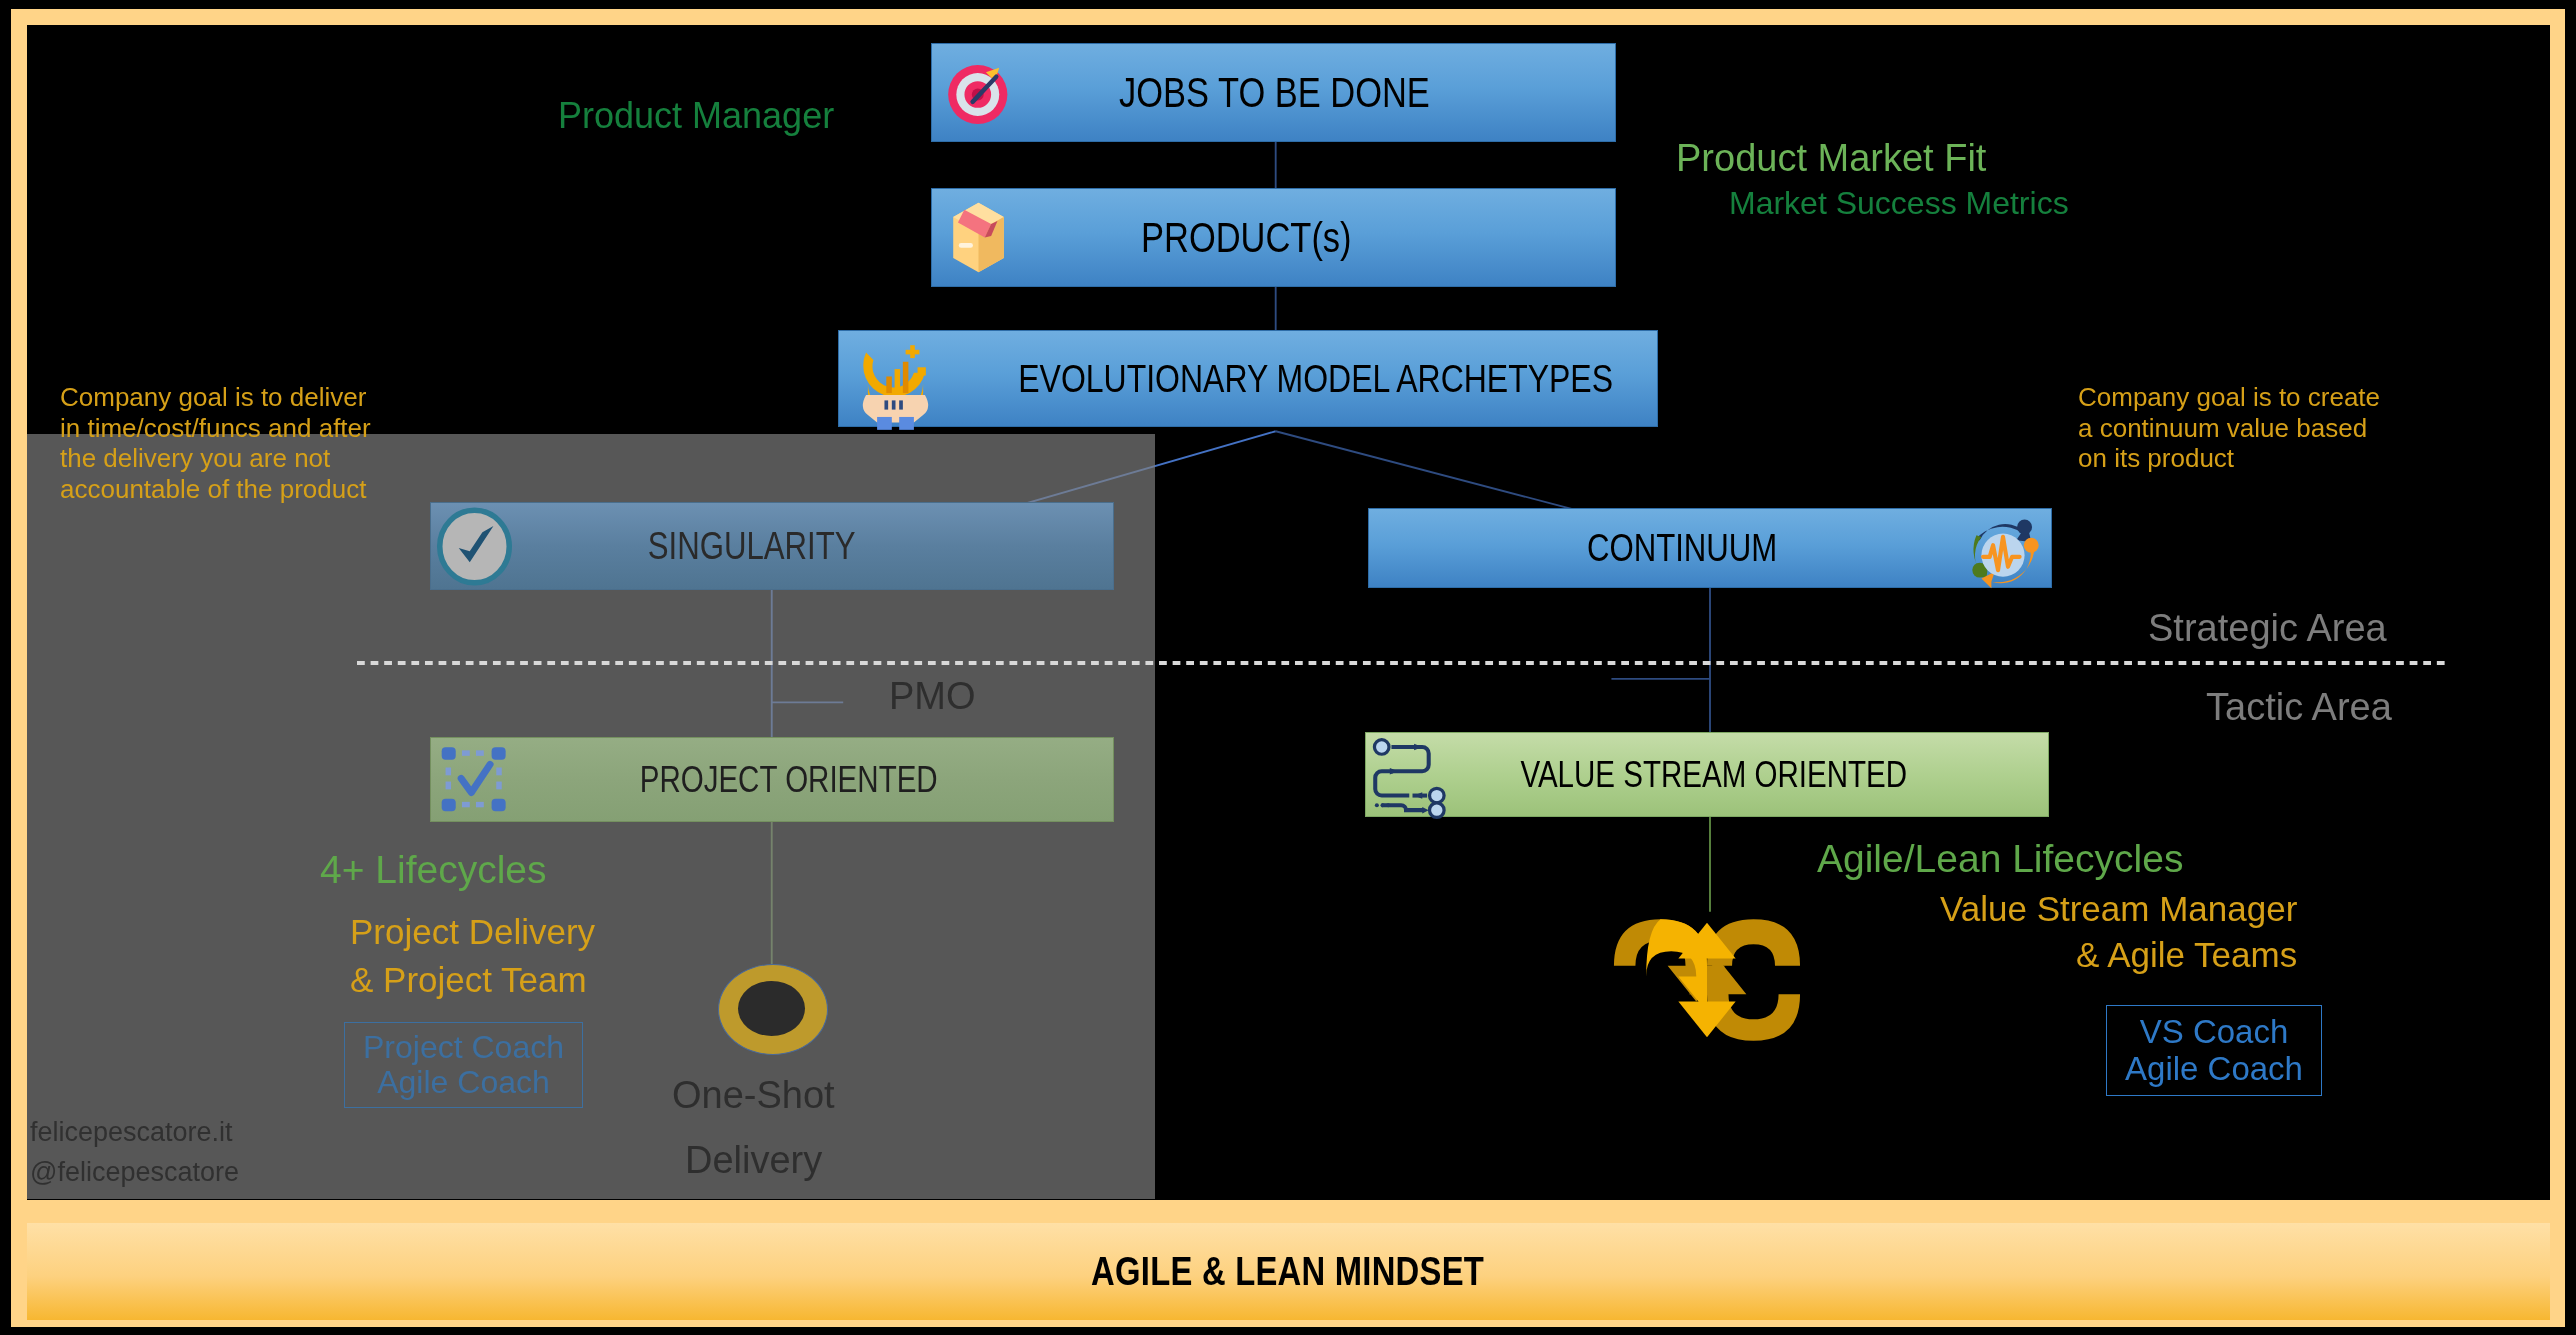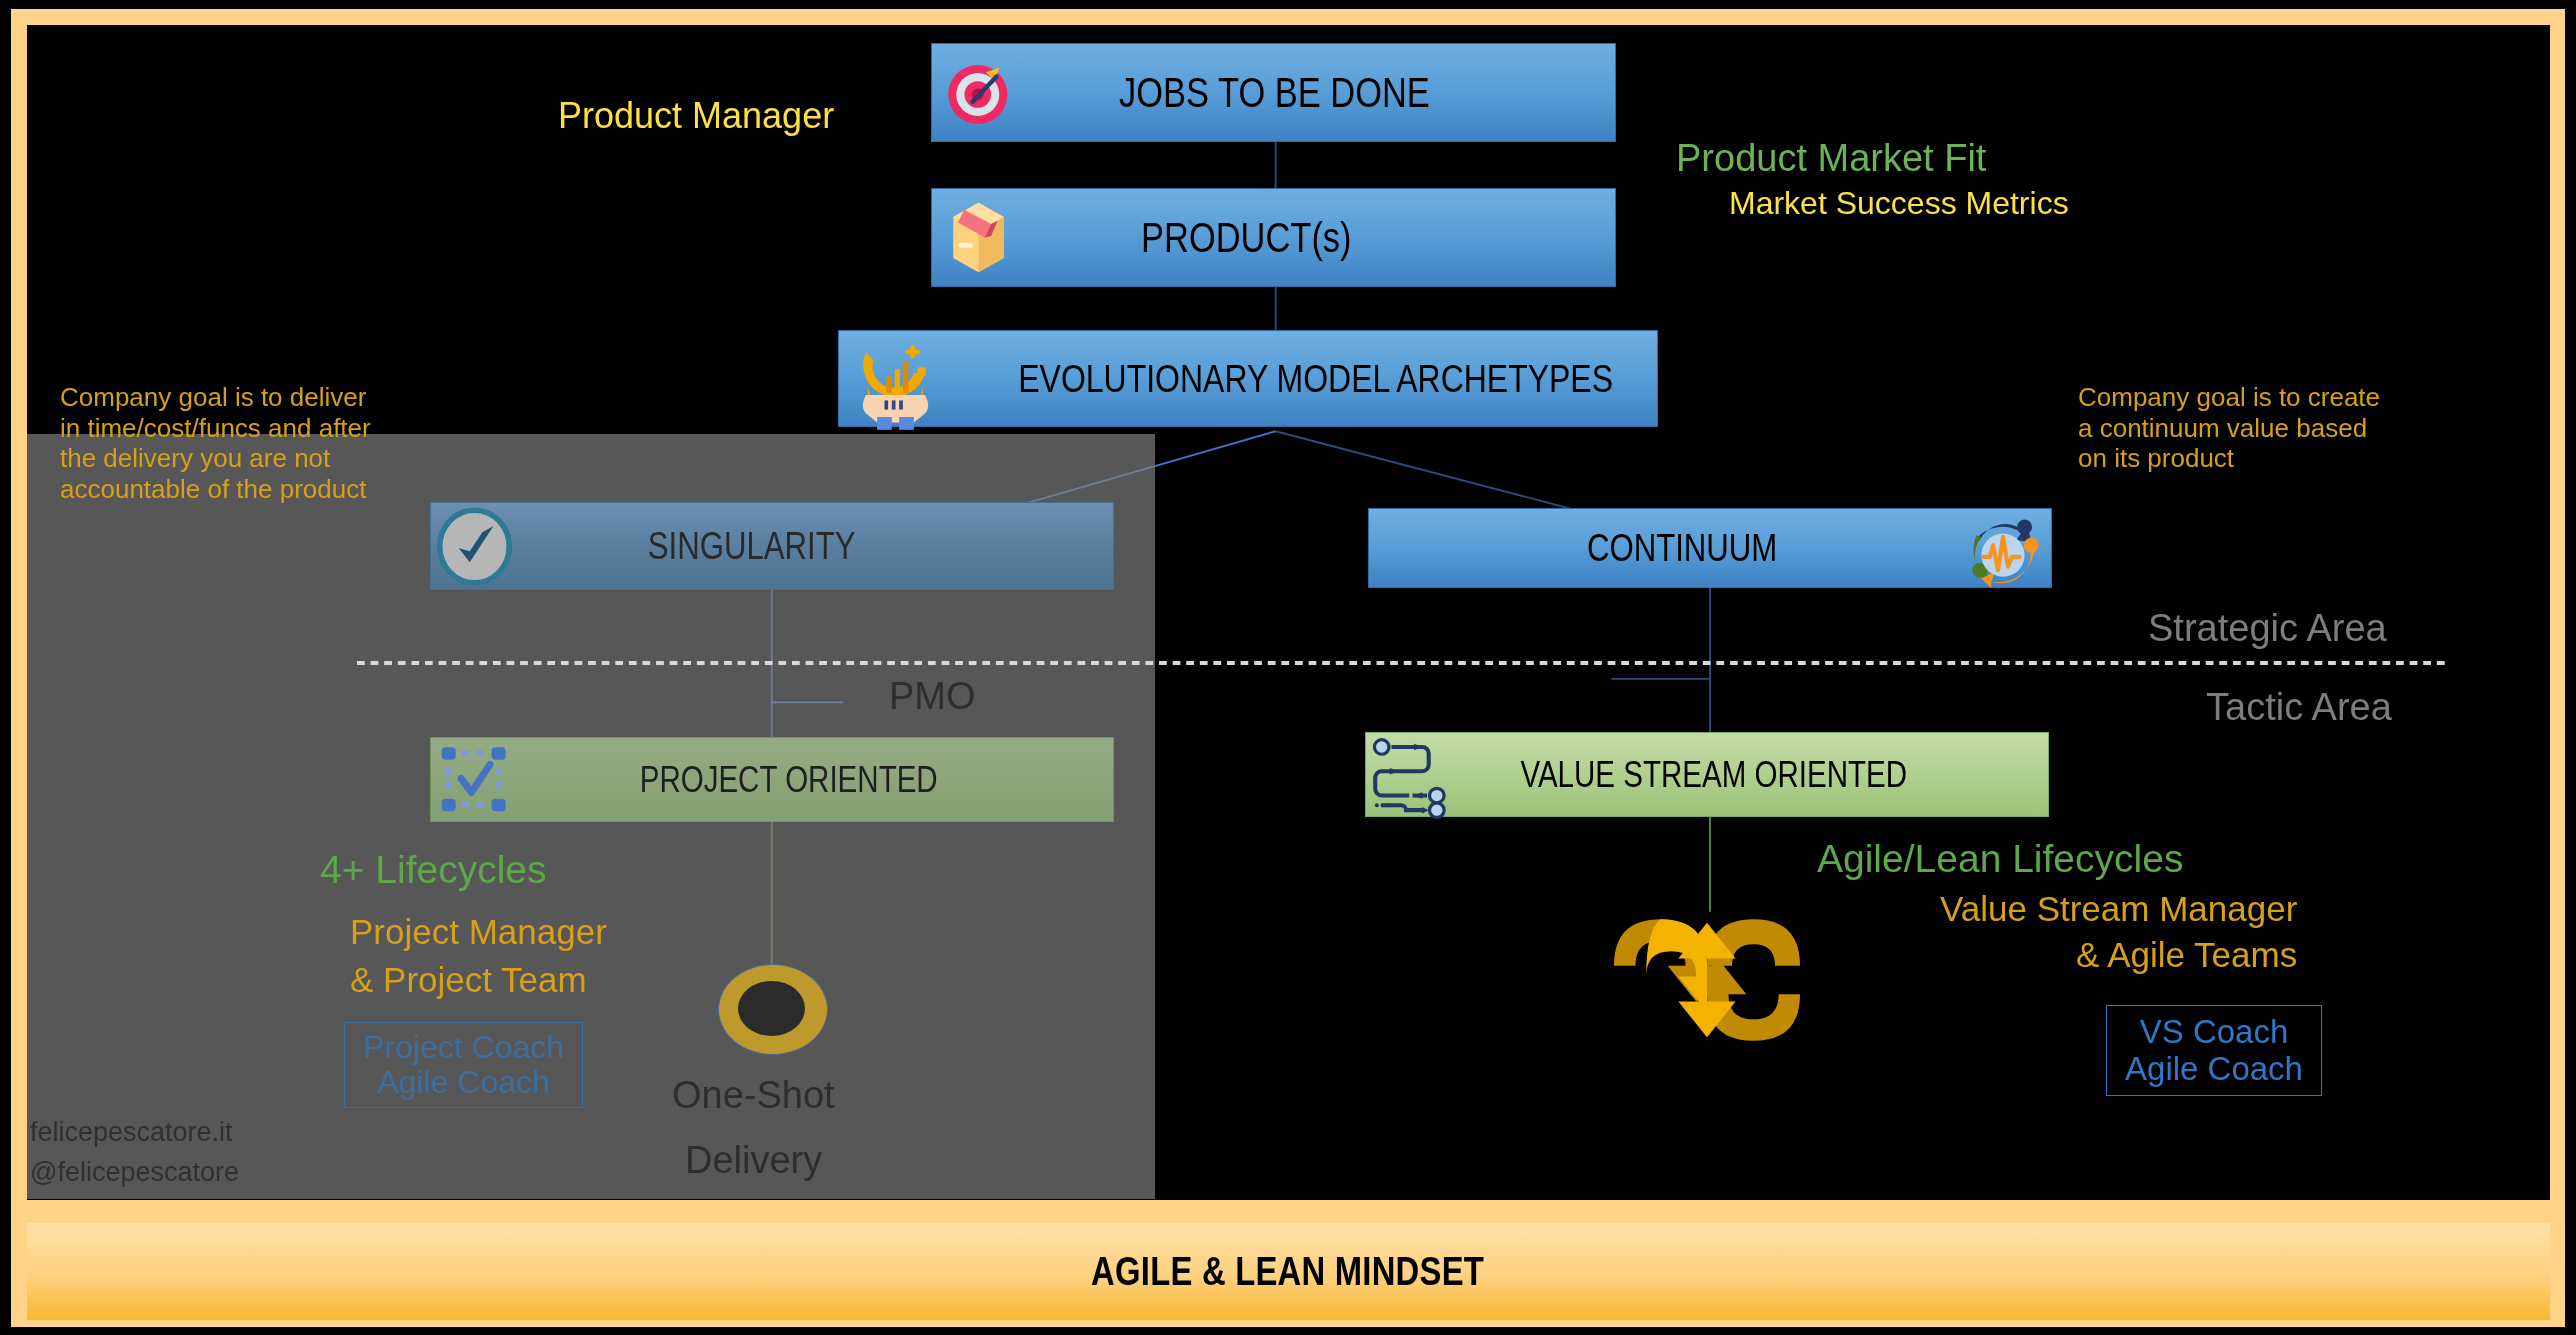"Product Manager" .orange { color: #fde047 -> #15803d }
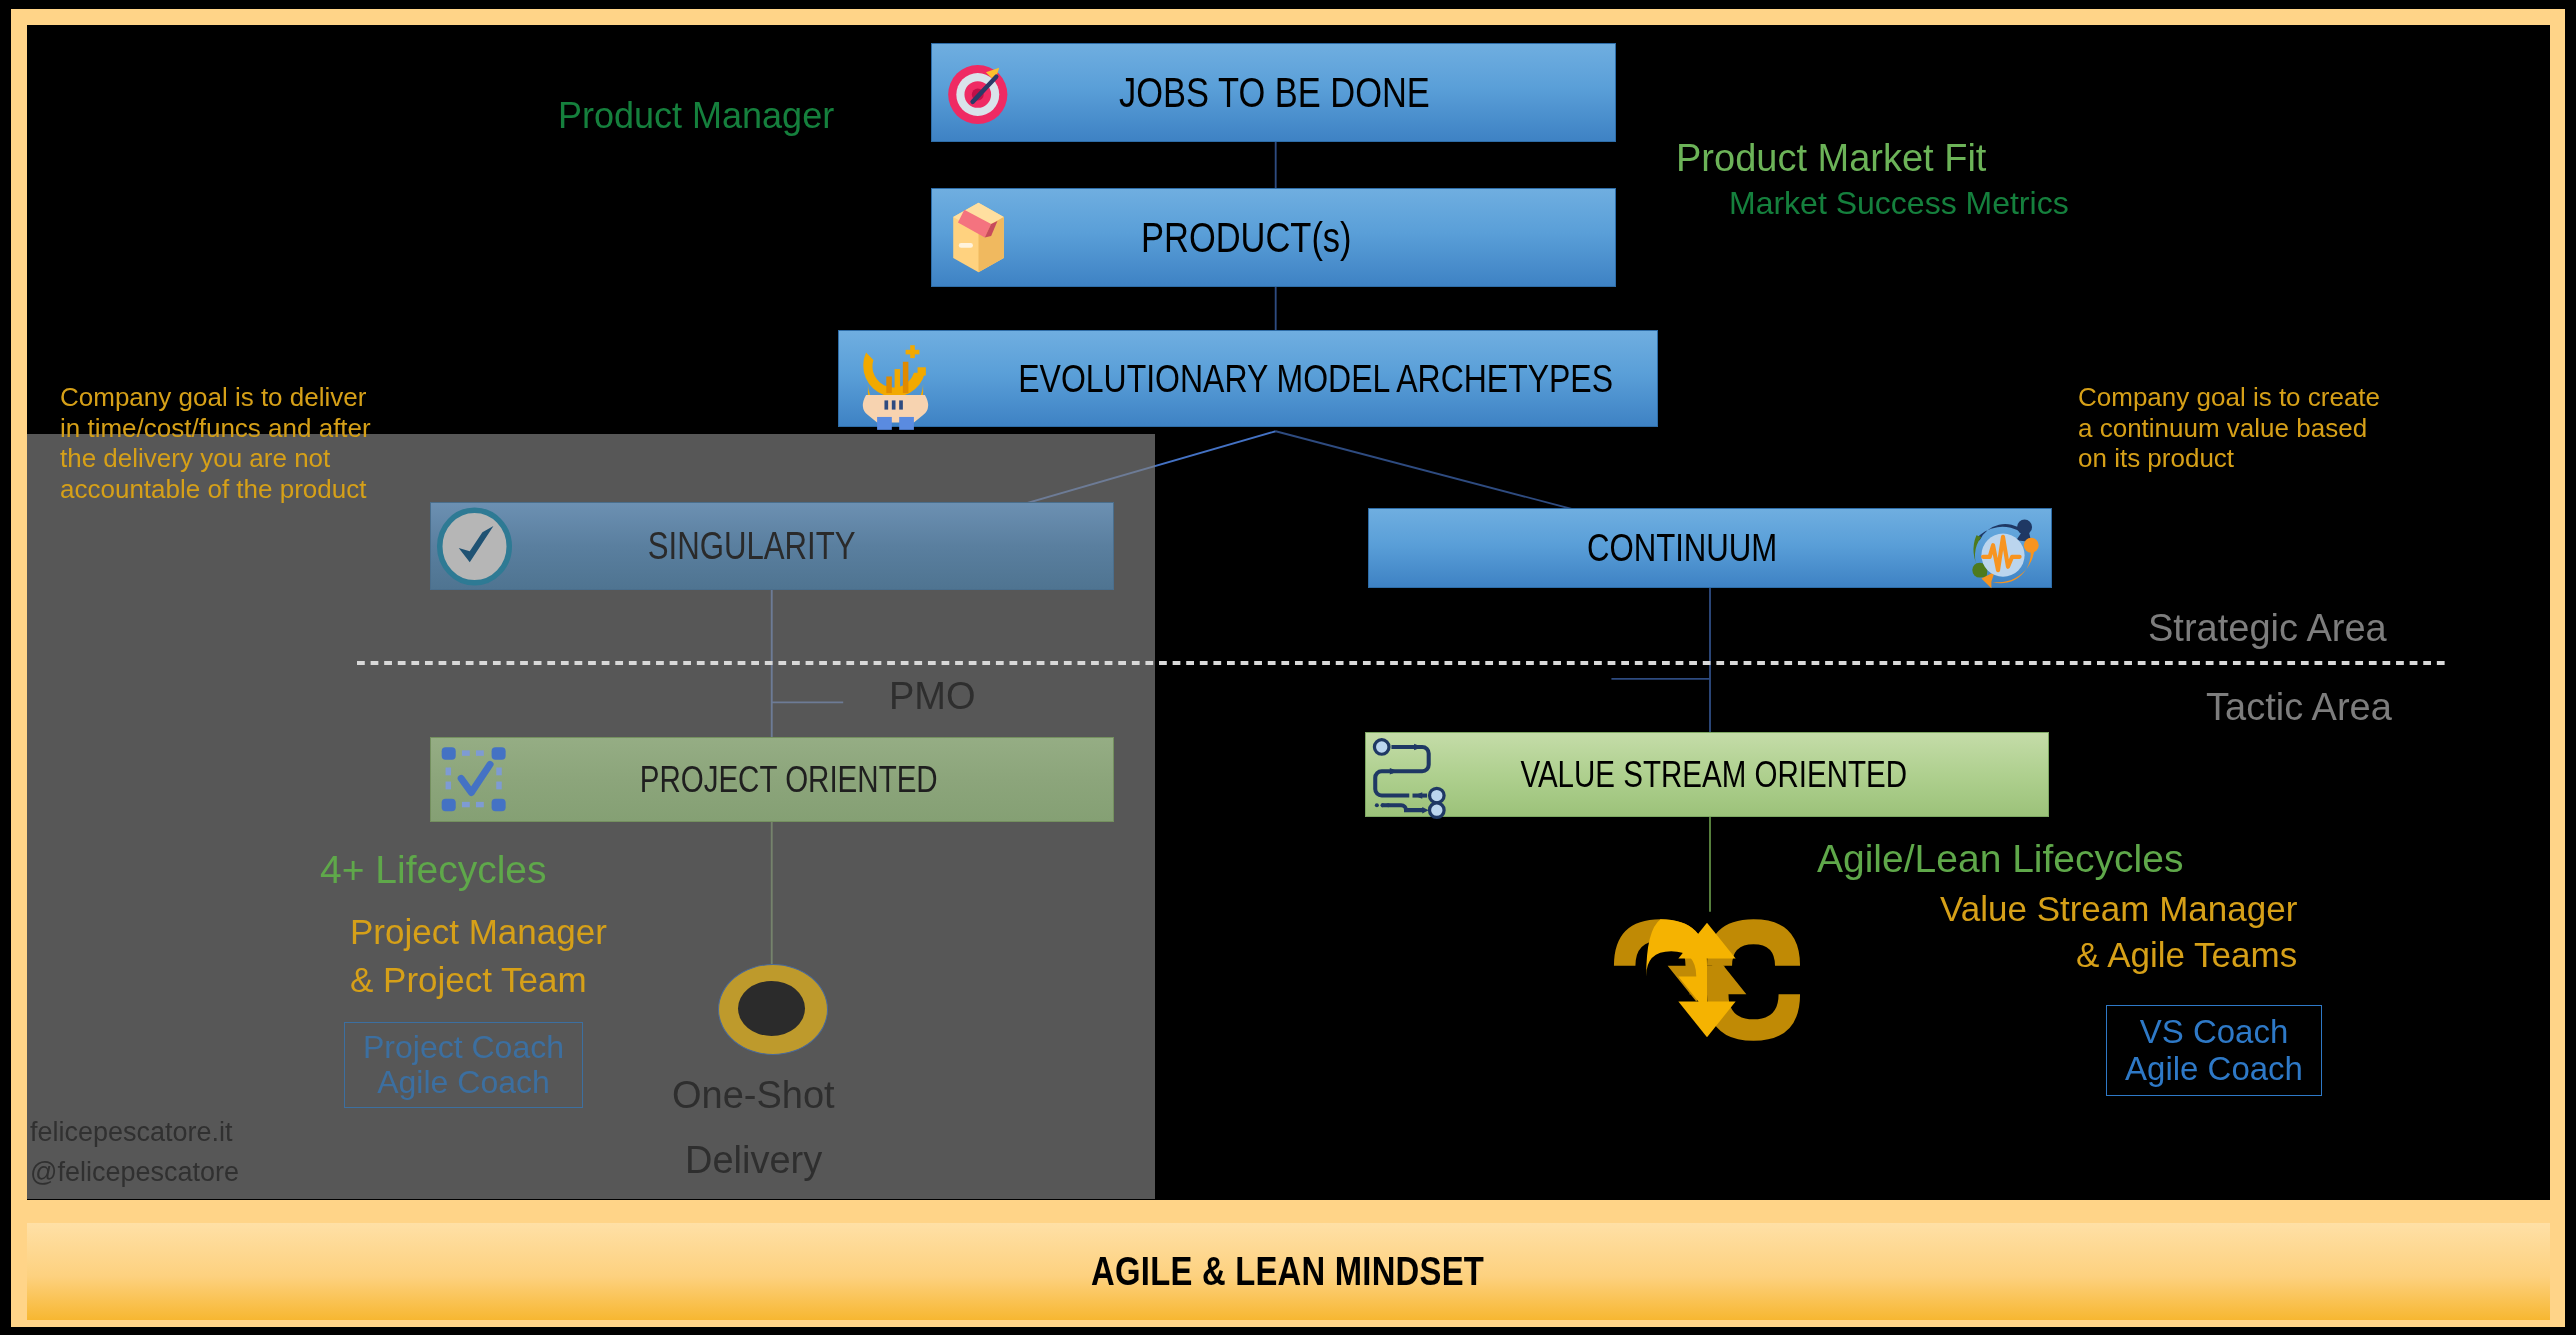"Project Manager" div.txt { text: Manager -> Delivery }
